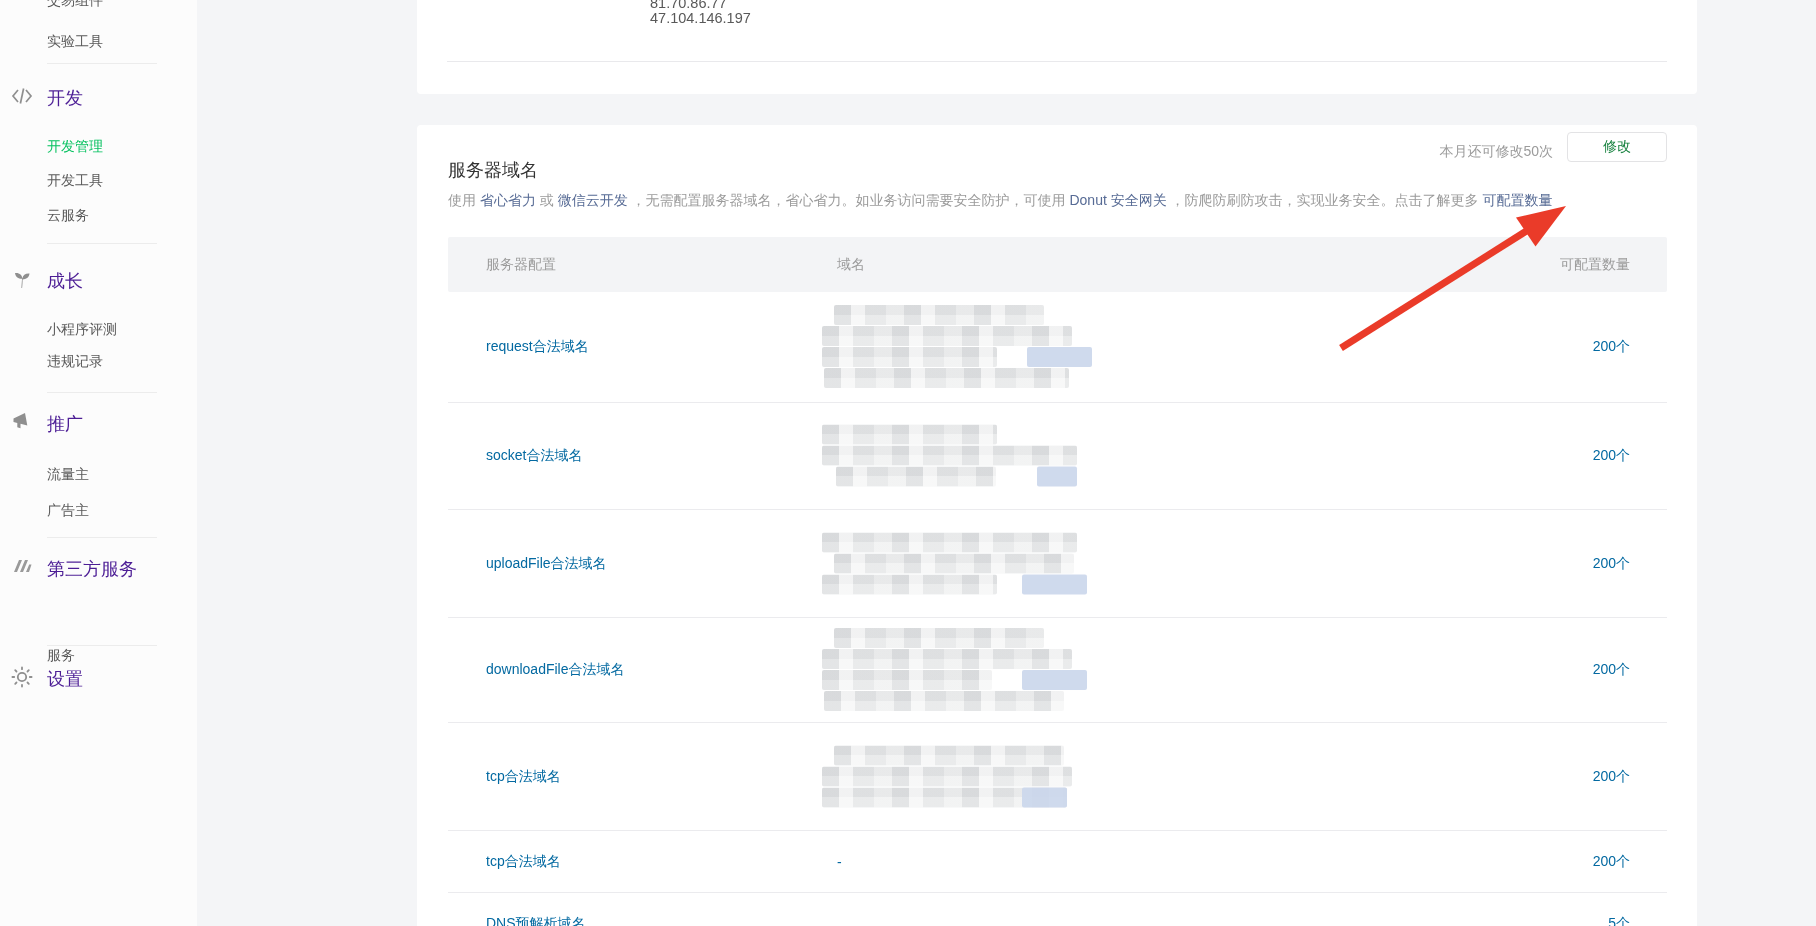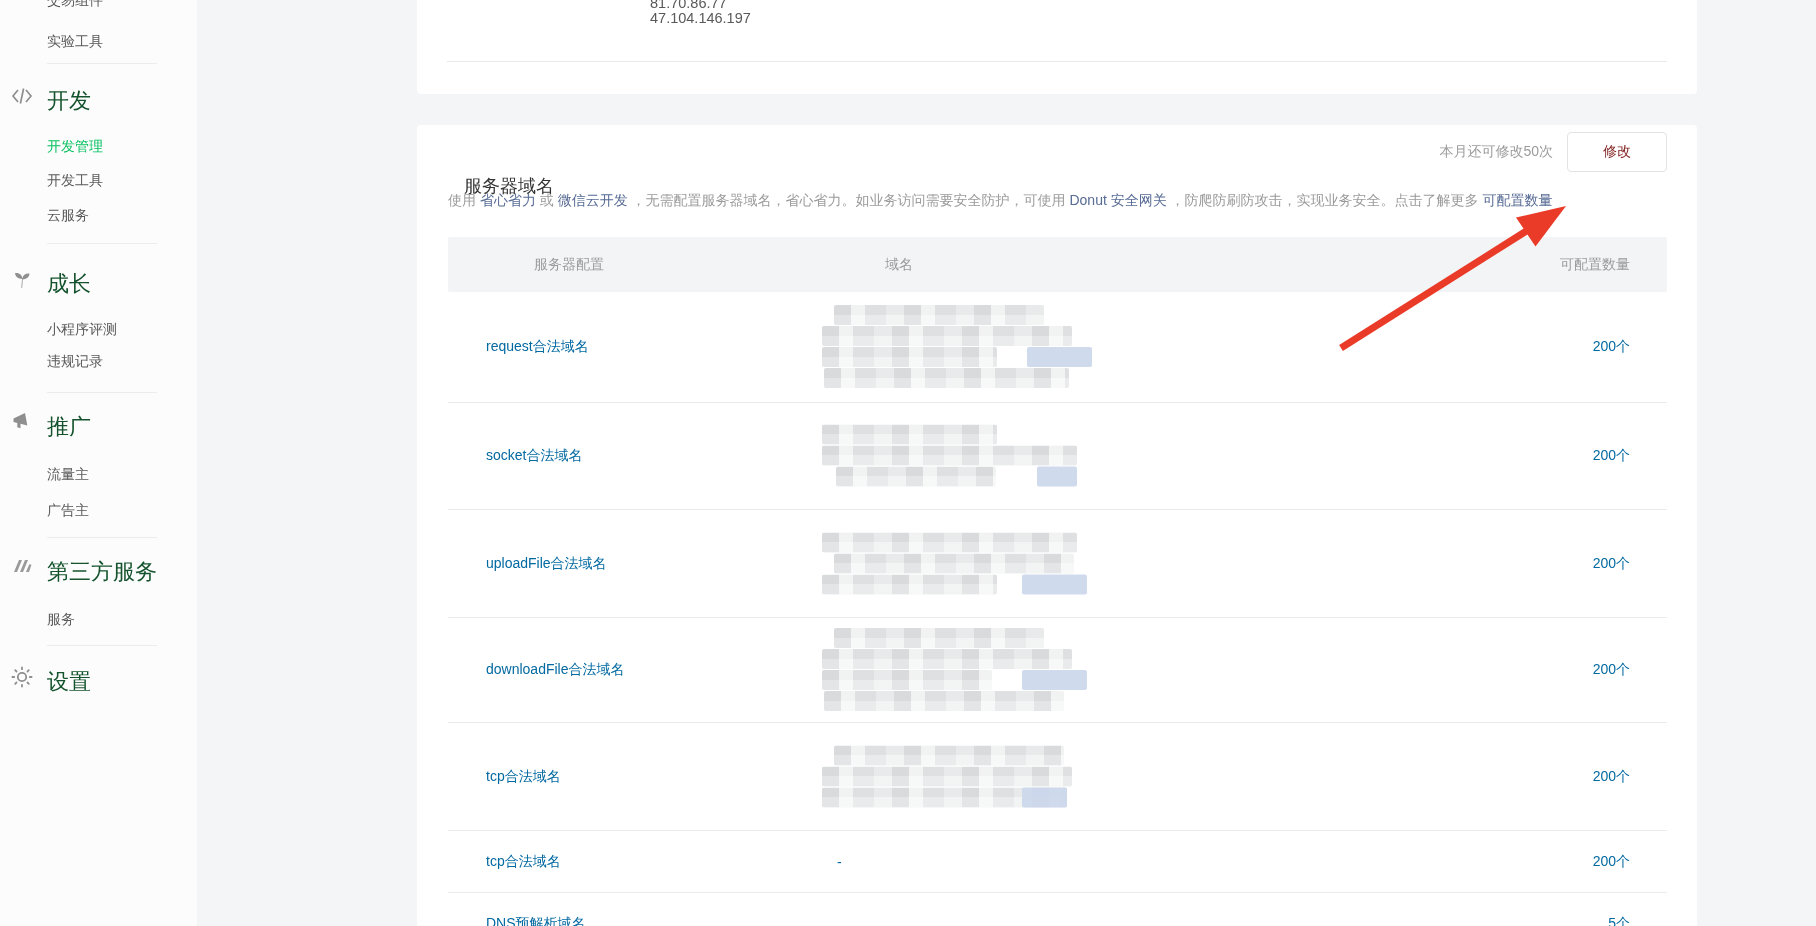"开发" .side-item.section { color: #14532d -> #4c1d95; font-size: 22px -> 18px }
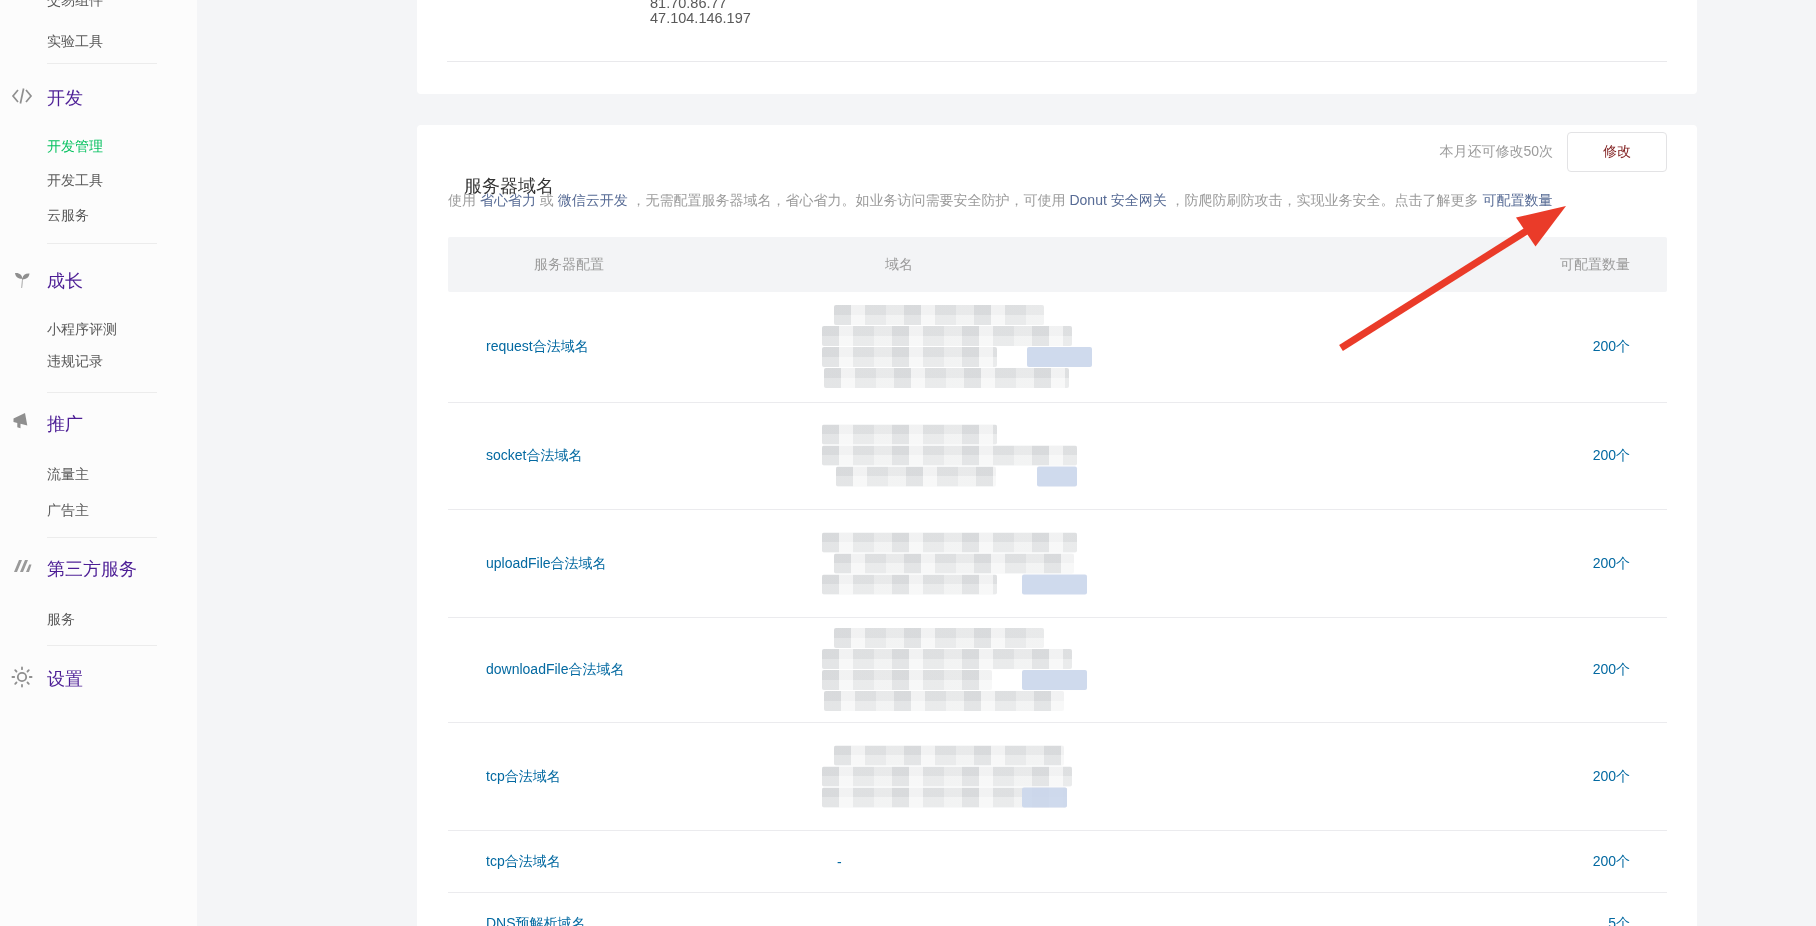"修改" .sd-modify { color: #7f1d1d -> #15803d; height: 40px -> 30px }
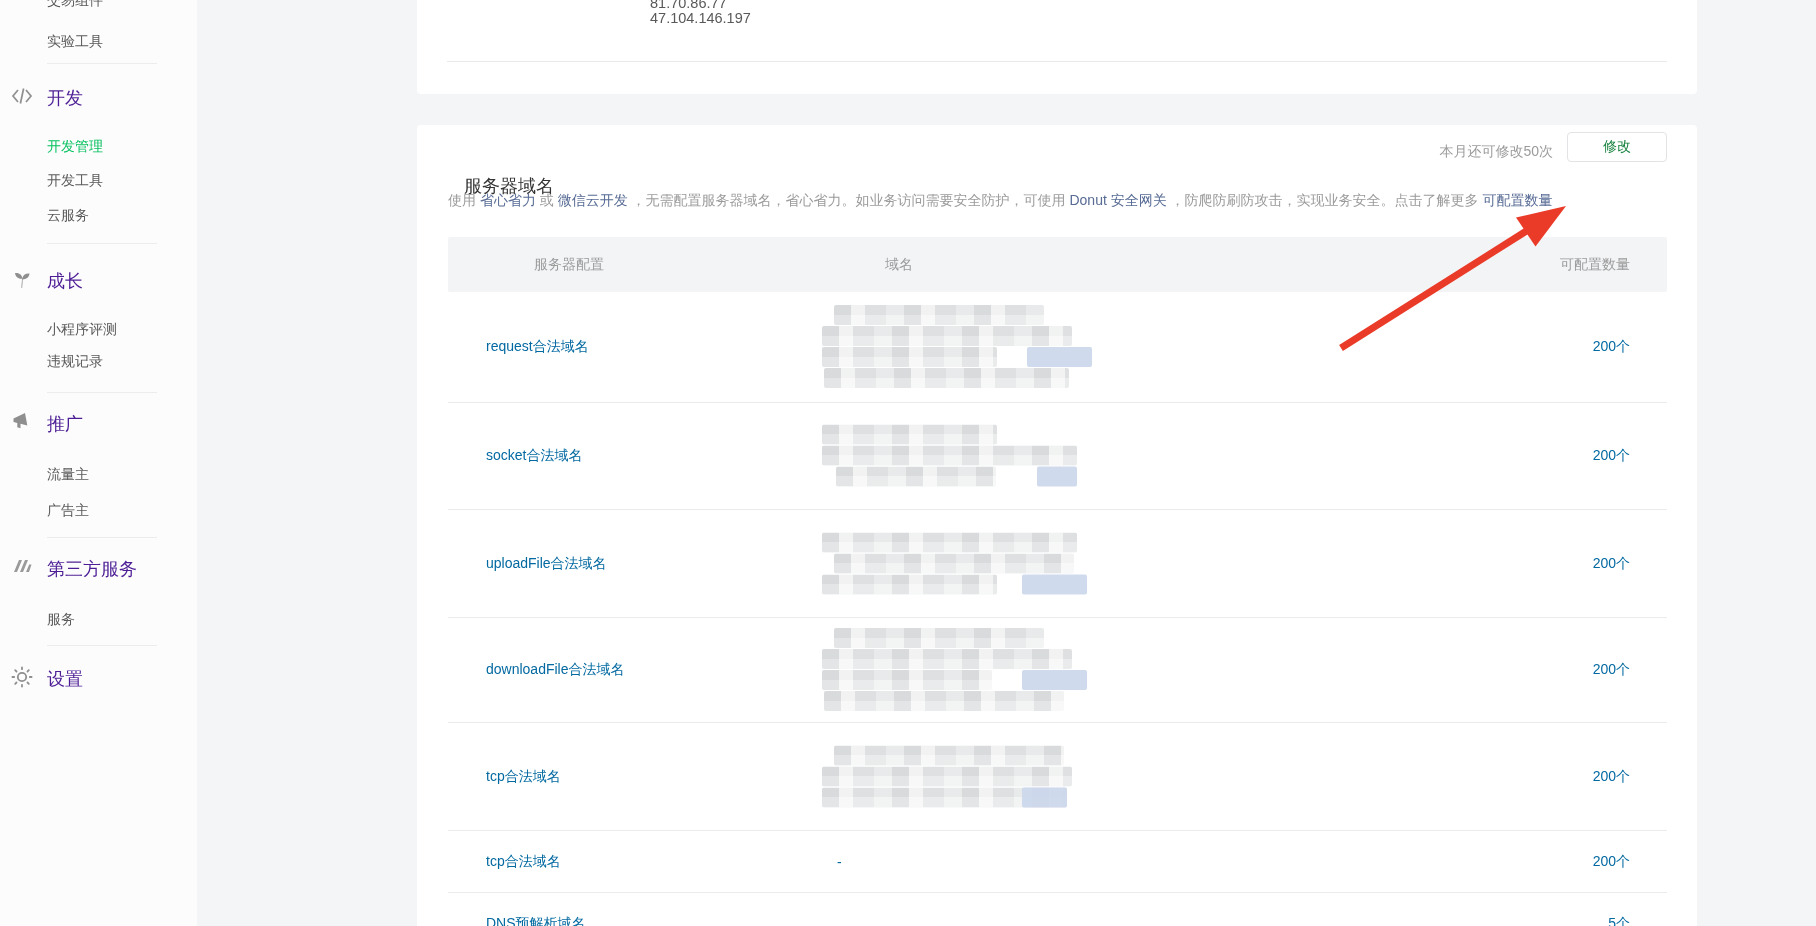"服务器域名" h2.sd-title { margin: 16px -> 0 }
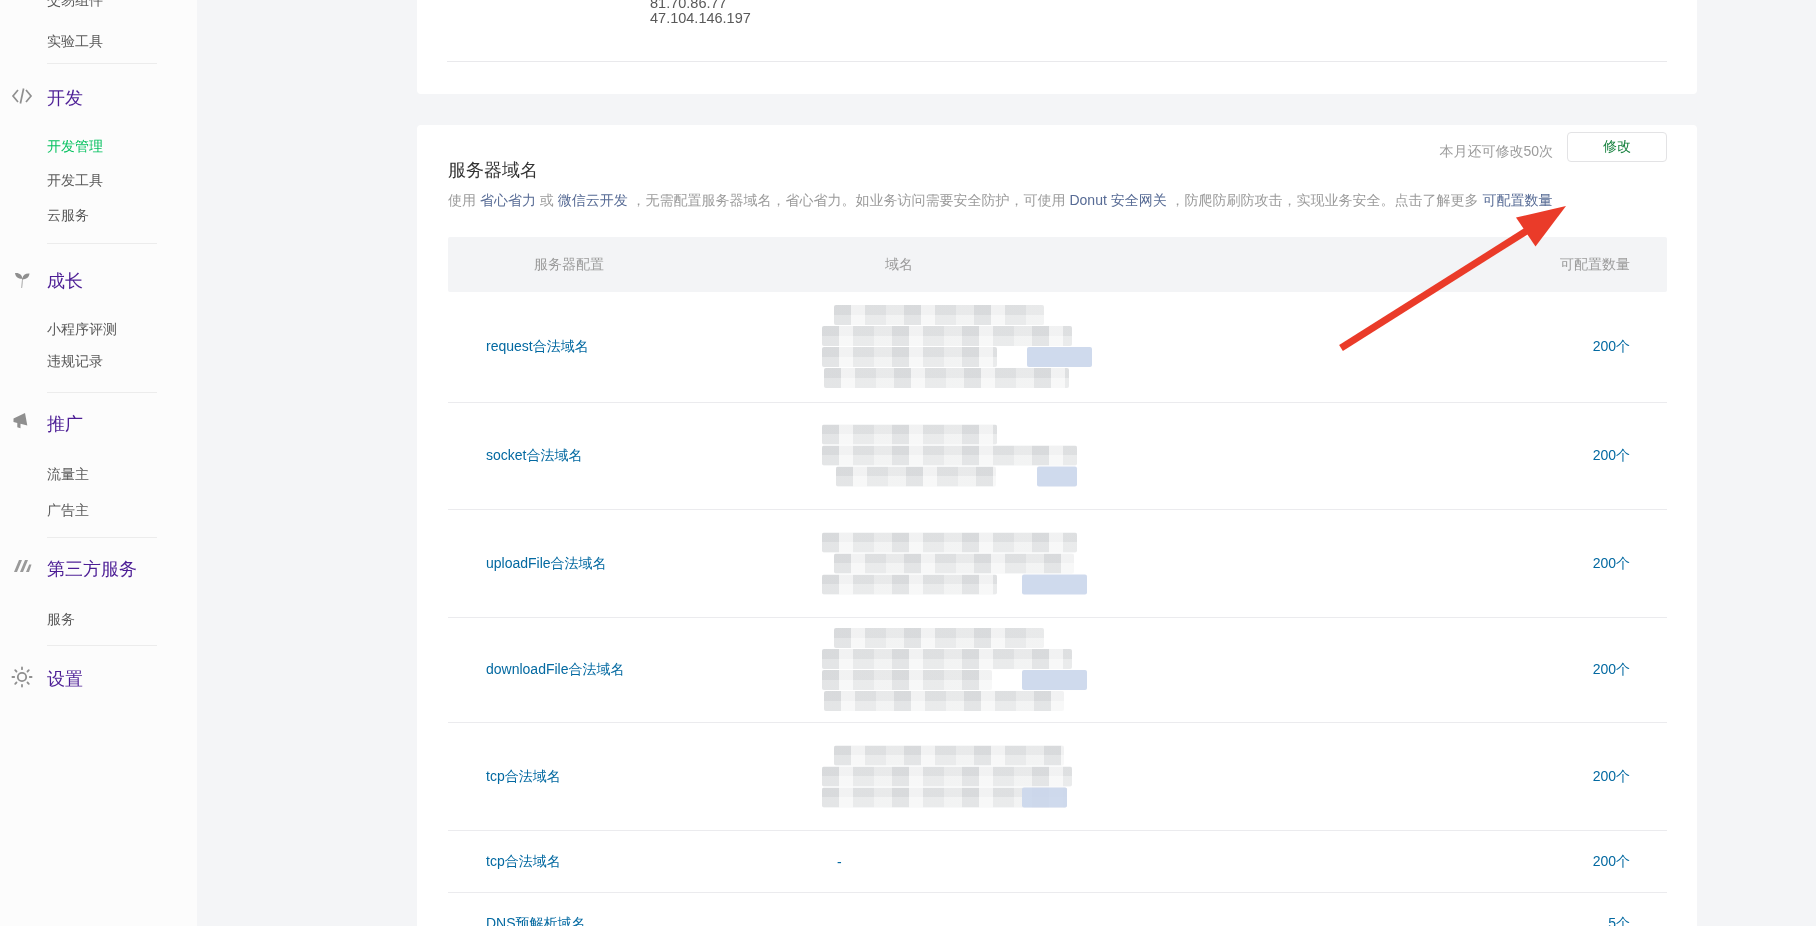"服务器配置" .t-head .col { margin-left: 48px -> none }
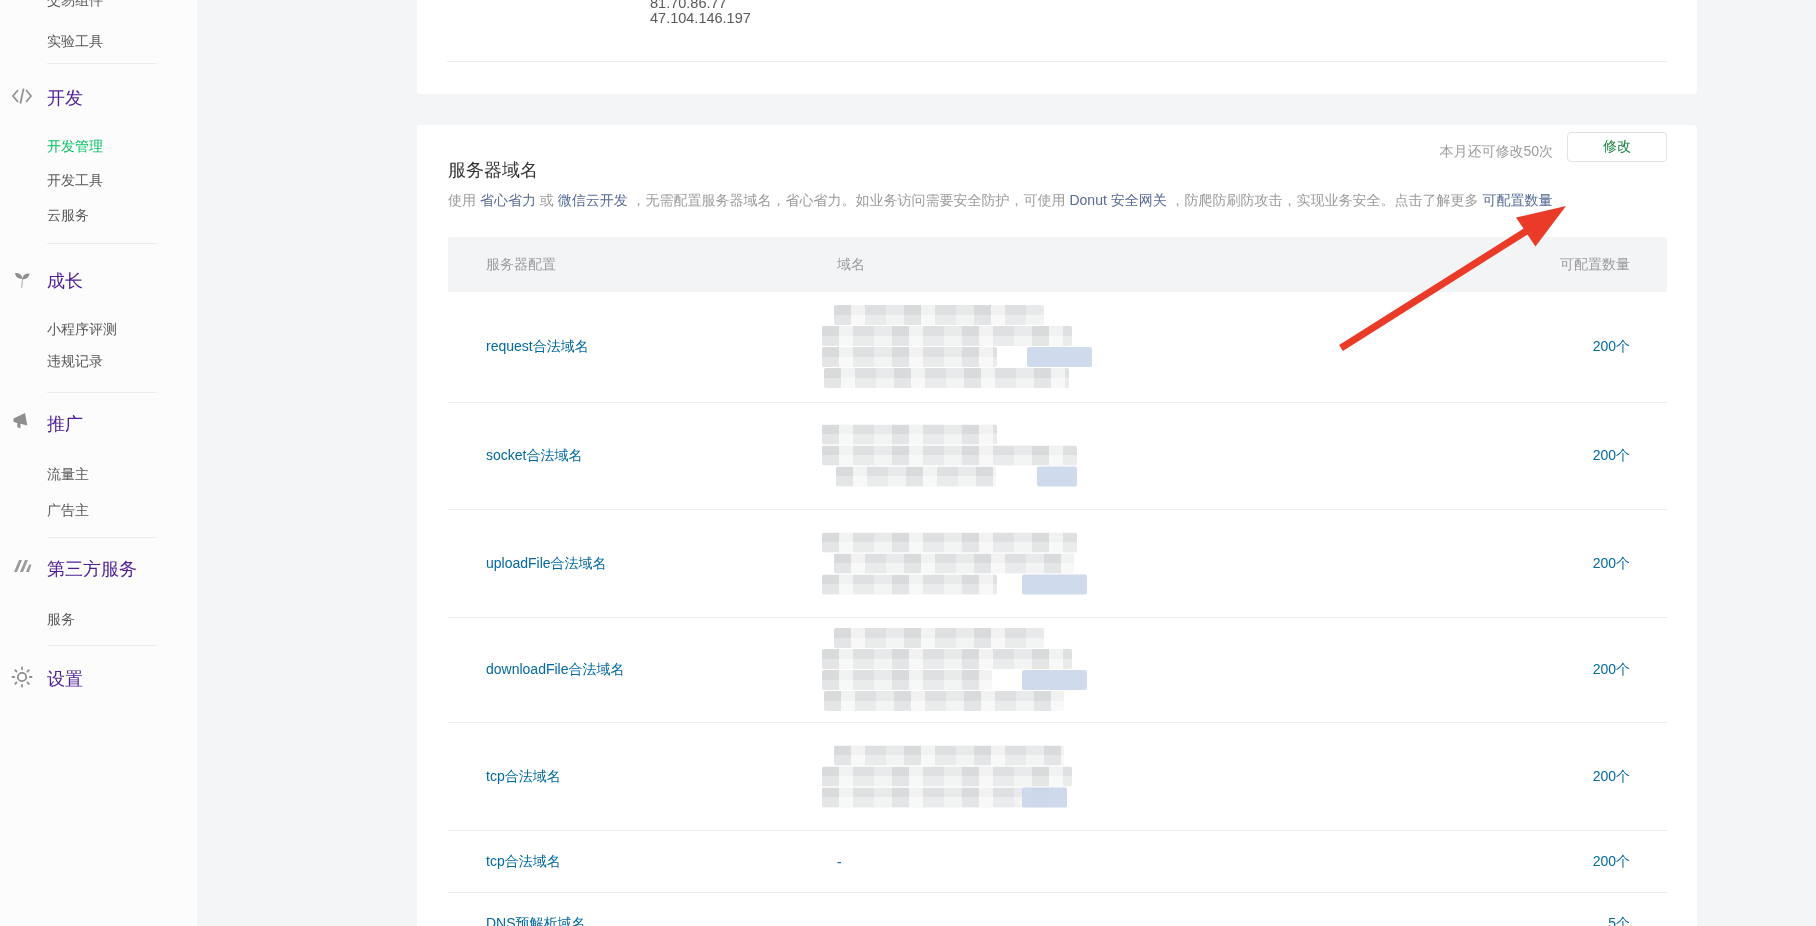"服务" div.side-item { top: 611px -> 647px }
